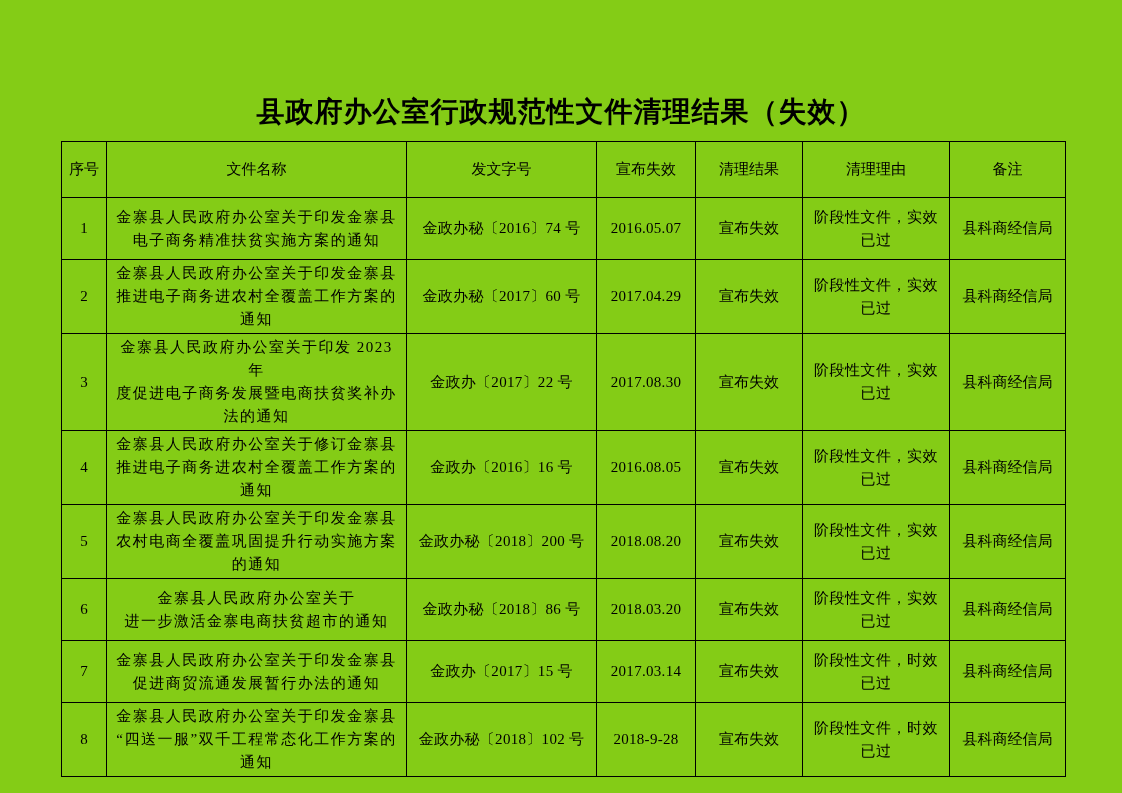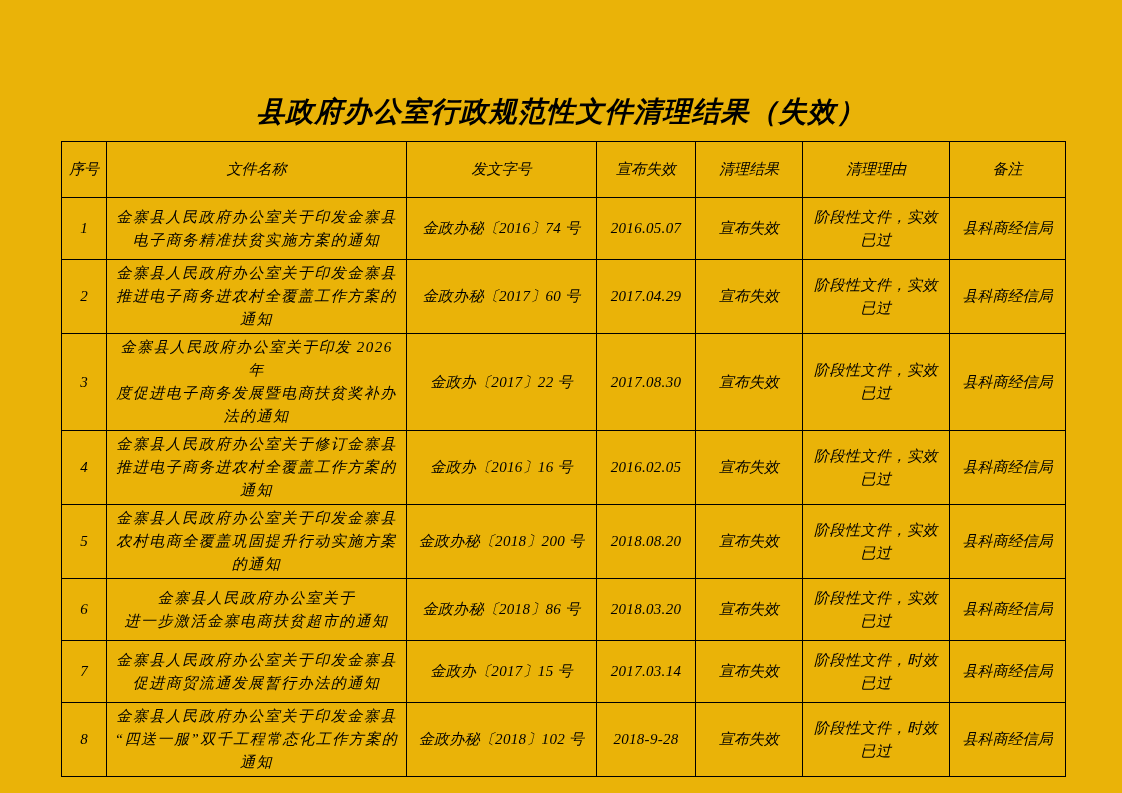"县政府办公室行政规范性文件清理结果（失效）" .page { background: #eab308 -> #84cc16; font-style: italic -> none }
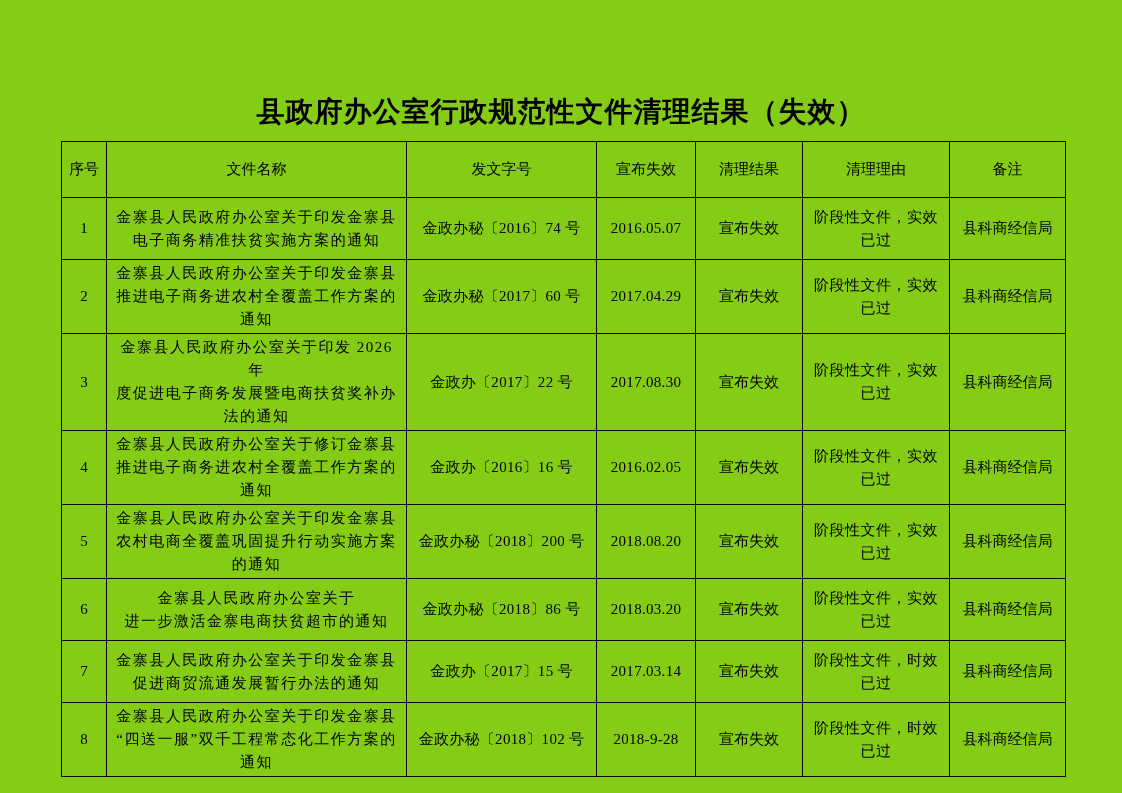"金寨县人民政府办公室关于印发 2026 年" td.c-name { text: 2026 -> 2023 }
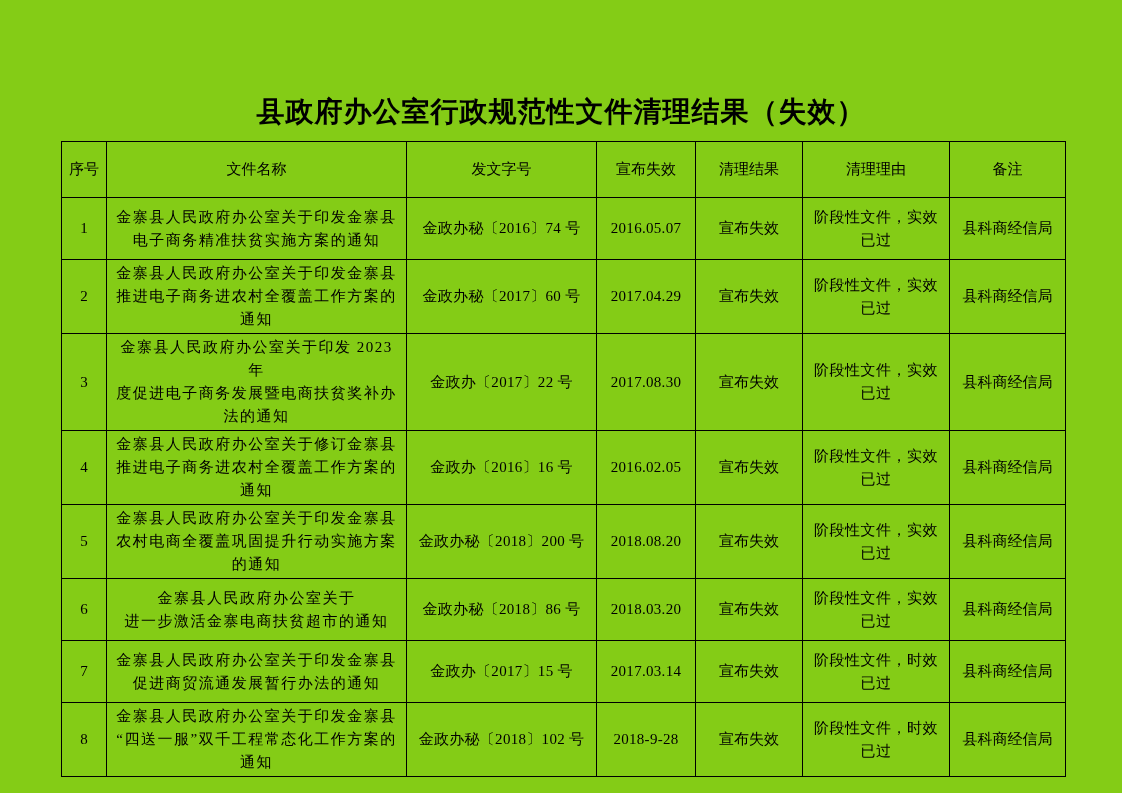"2016.02.05" td.c-date { text: 2016.02.05 -> 2016.08.05 }
